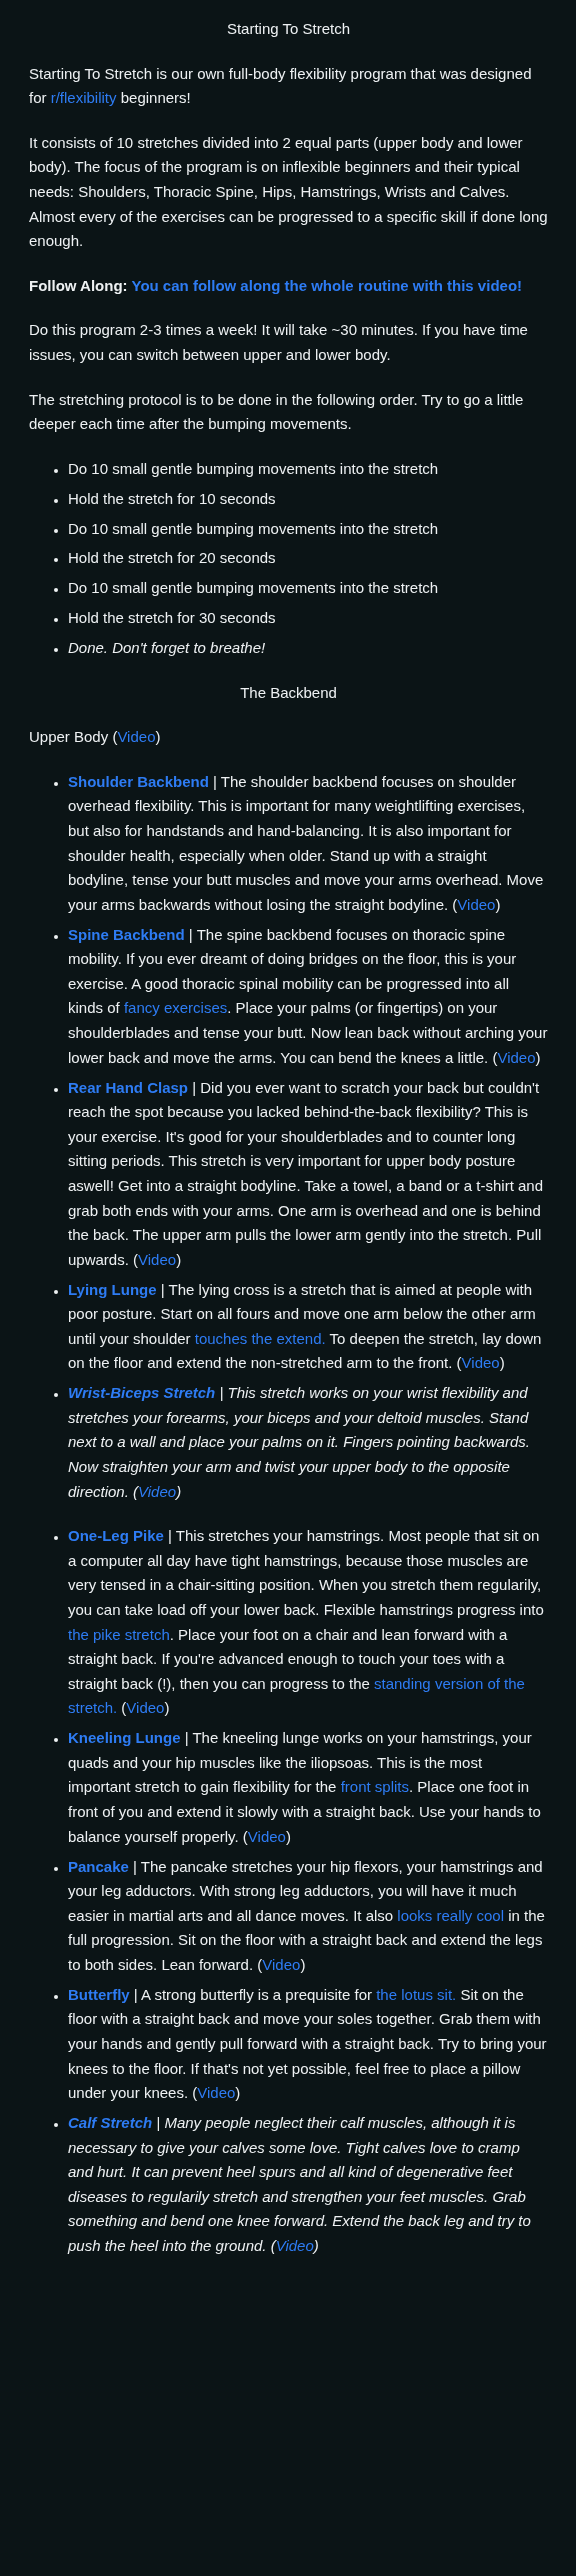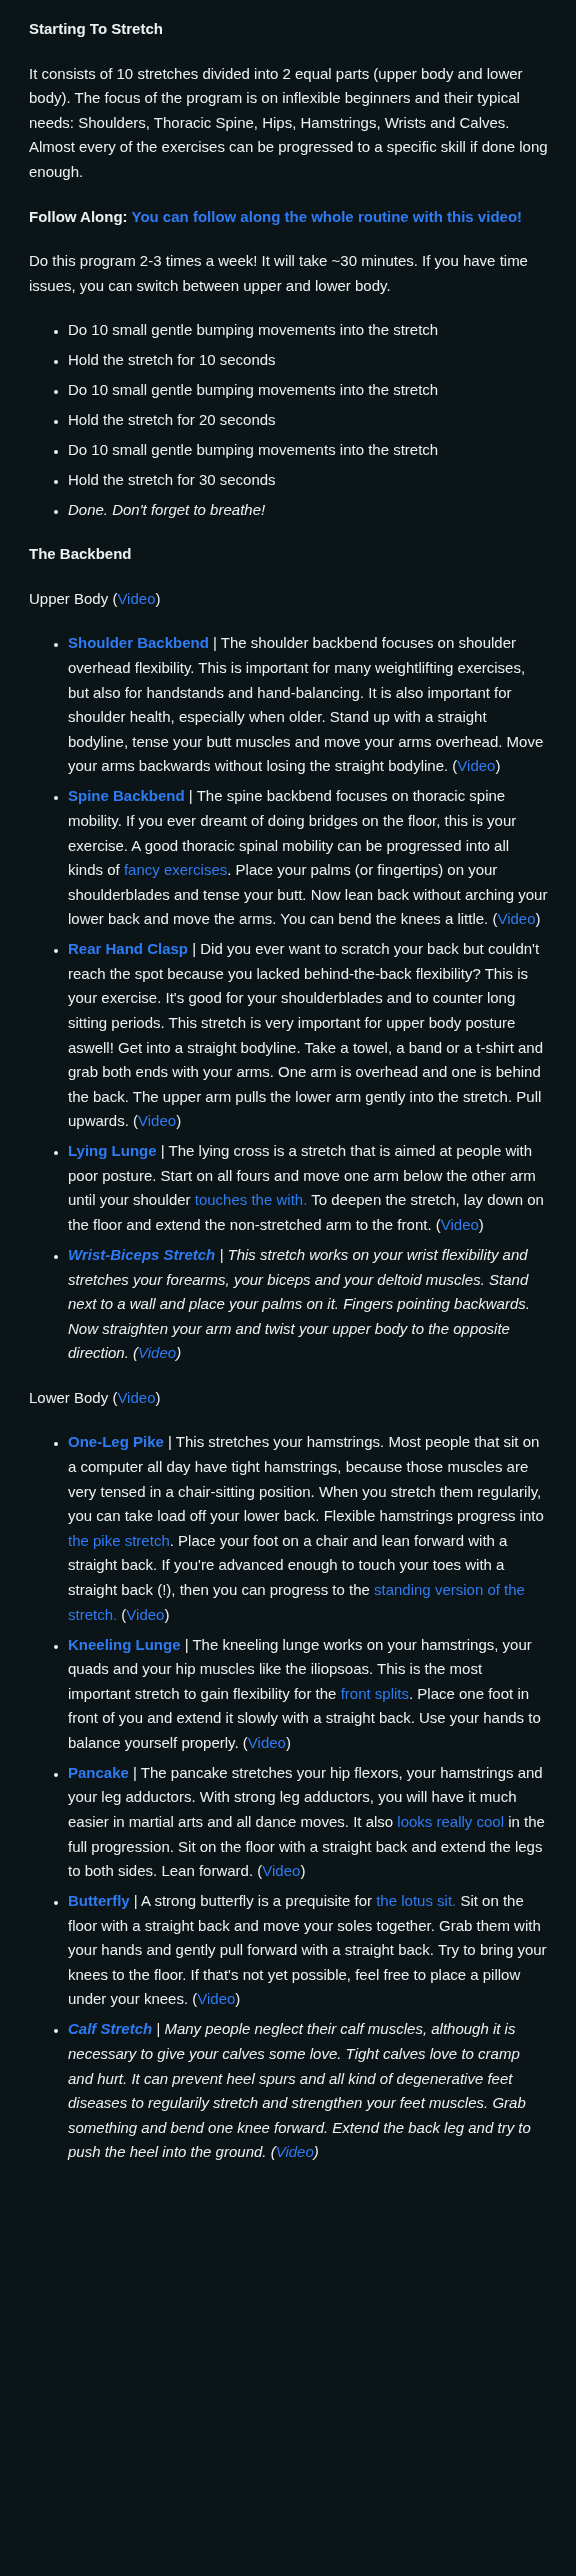"Starting To Stretch" h1,h2 { font-weight: 700 -> 400; text-align: none -> center }
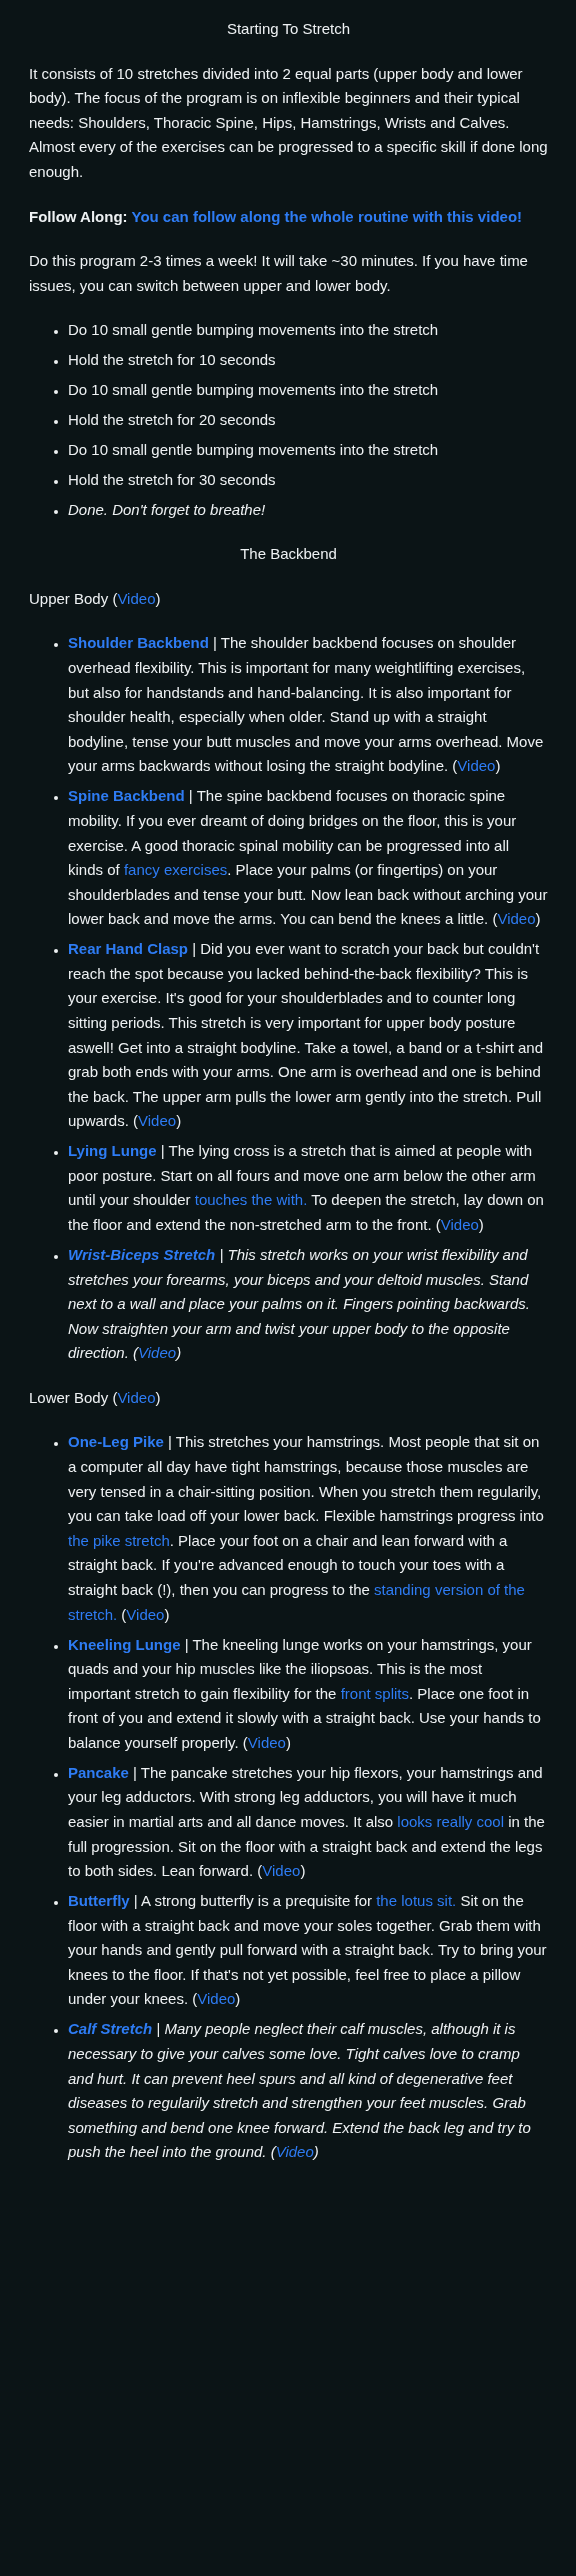"Starting To Stretch is our" p { html: none -> <p><span>Starting To Stretch is our own full-body flexibility program that was designed for </span><a>r/flexibility</a><span> beginners!</span></p> }
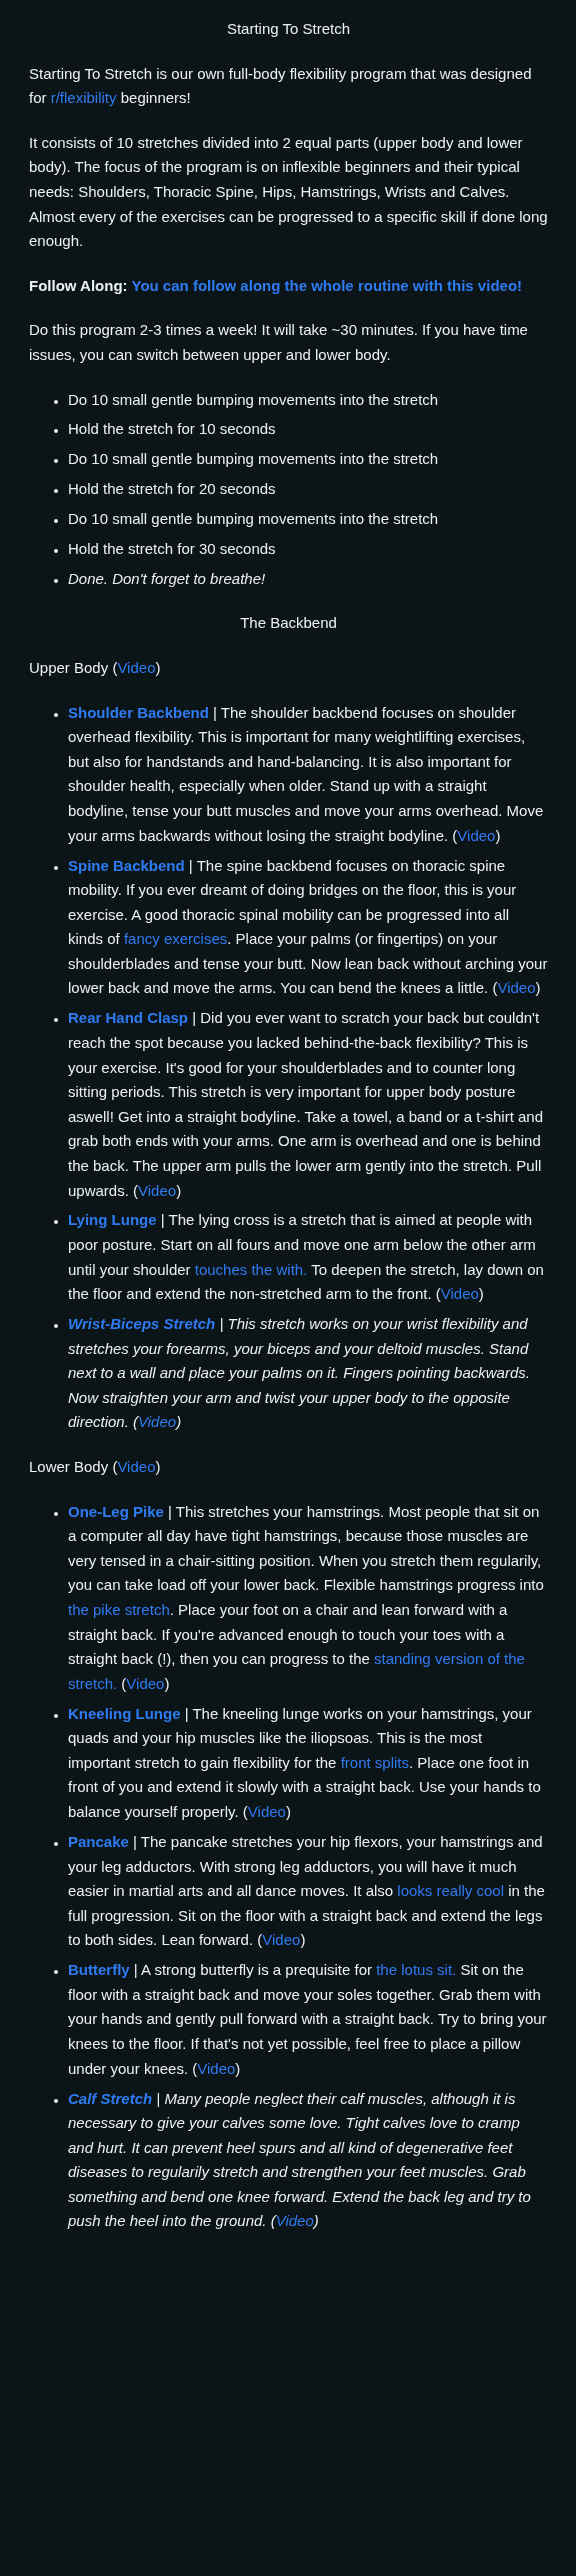"The stretching protocol is to" p { html: none -> <p>The stretching protocol is to be done in the following order. Try to go a little deeper each time after the bumping movements.</p> }
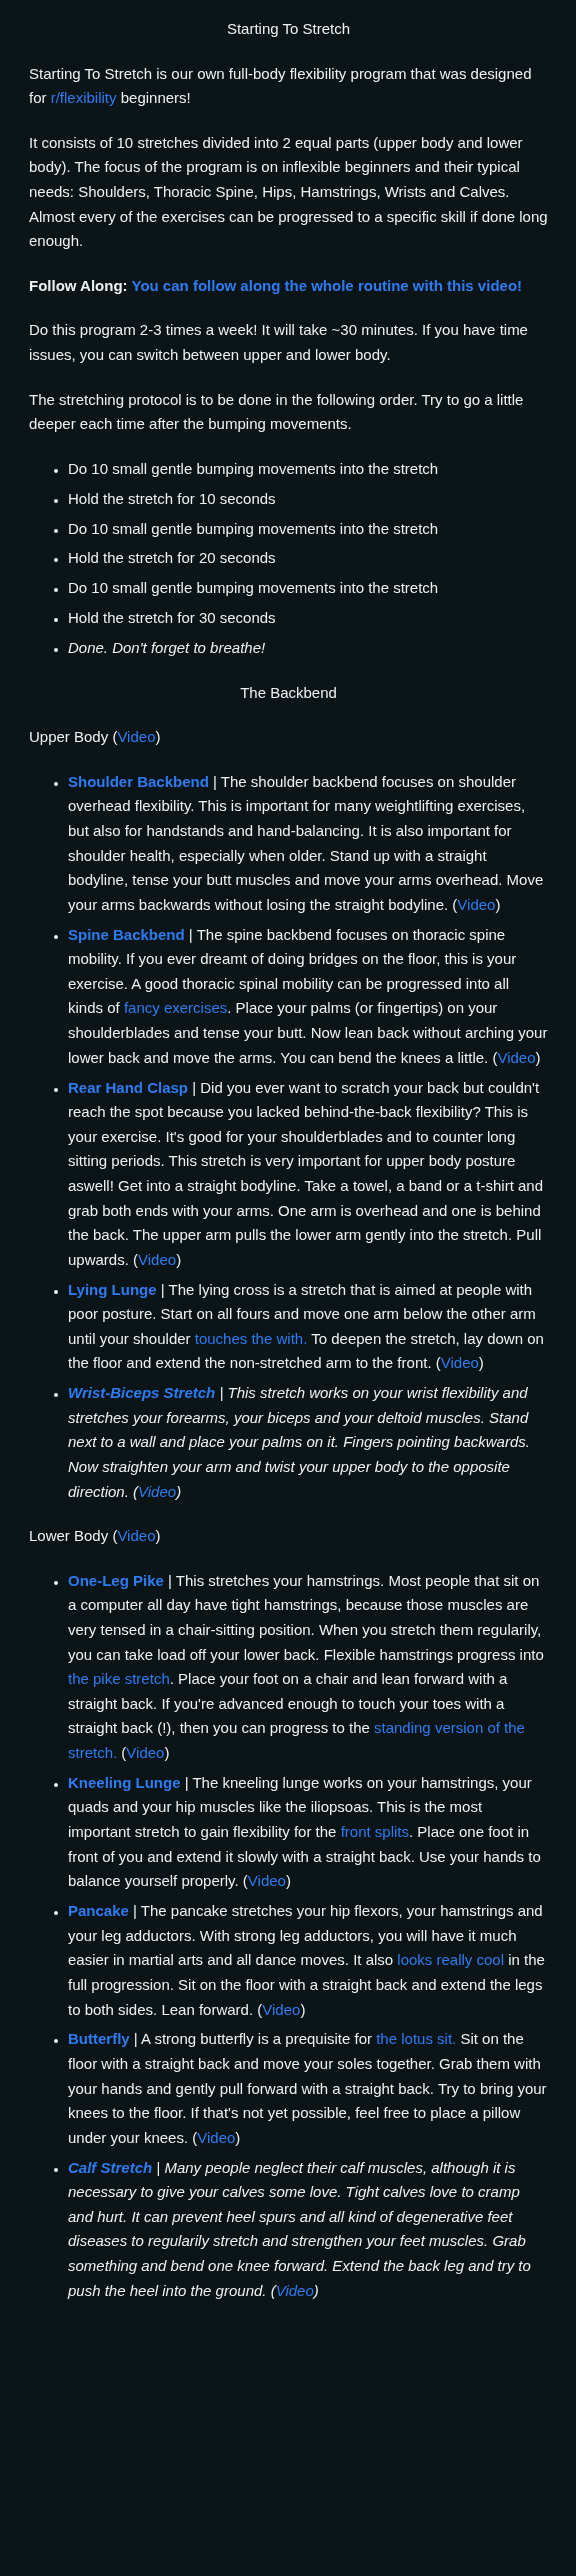"touches the with." a.link { text: with -> extend }
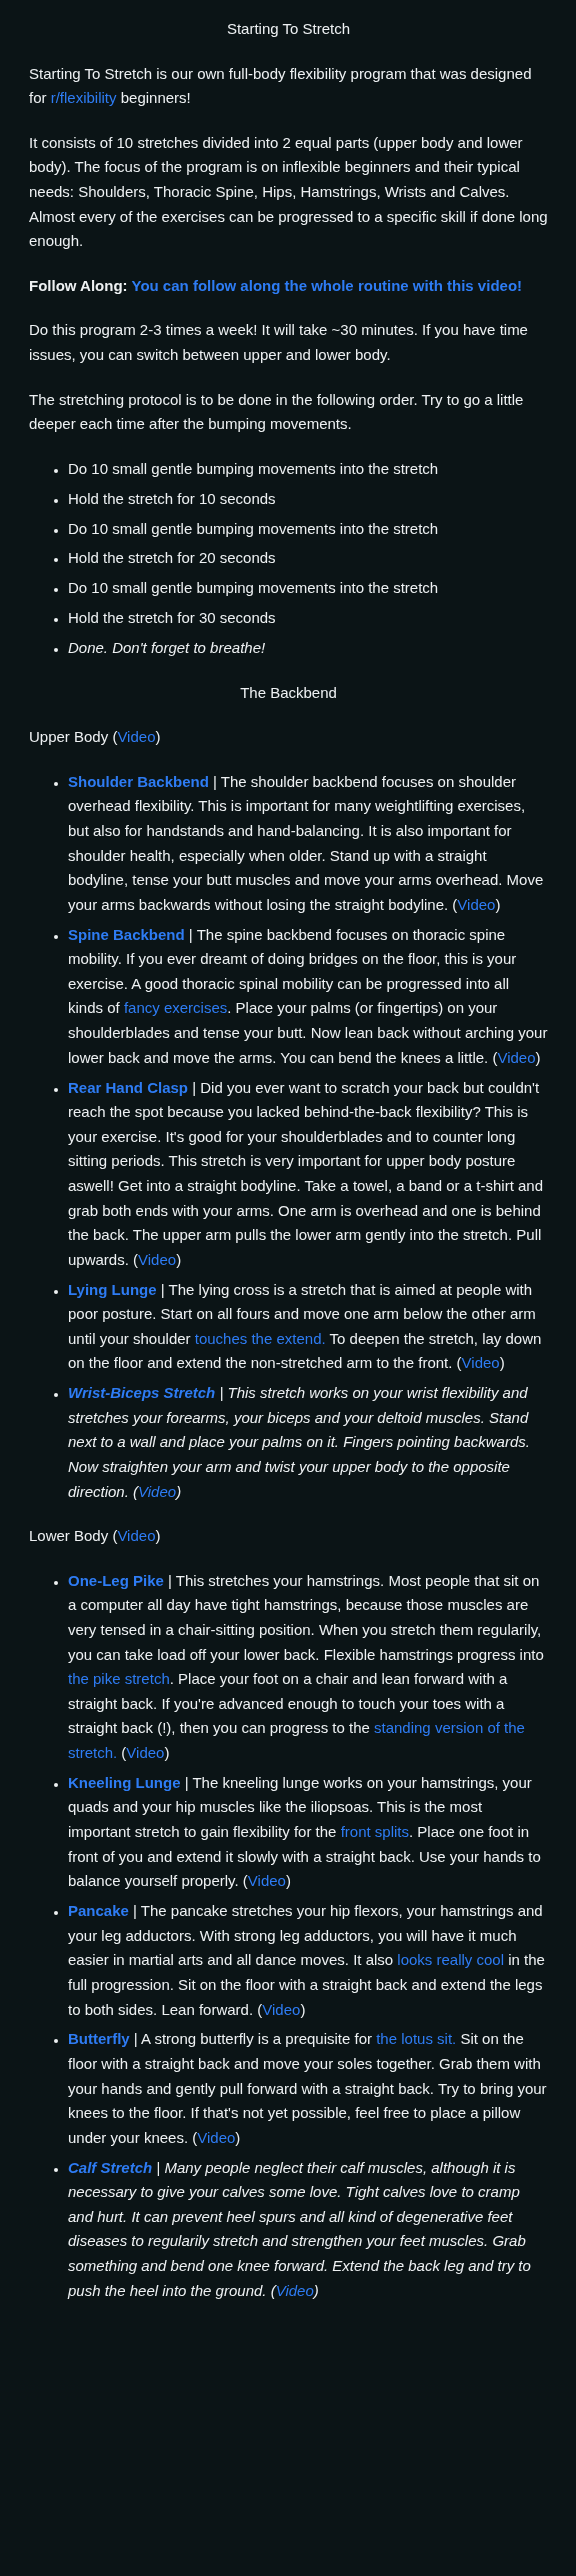"Lower Body (Video)" p { html: <p><span>Lower Body (</span><a>Video</a><span>)</span></p> -> none }
